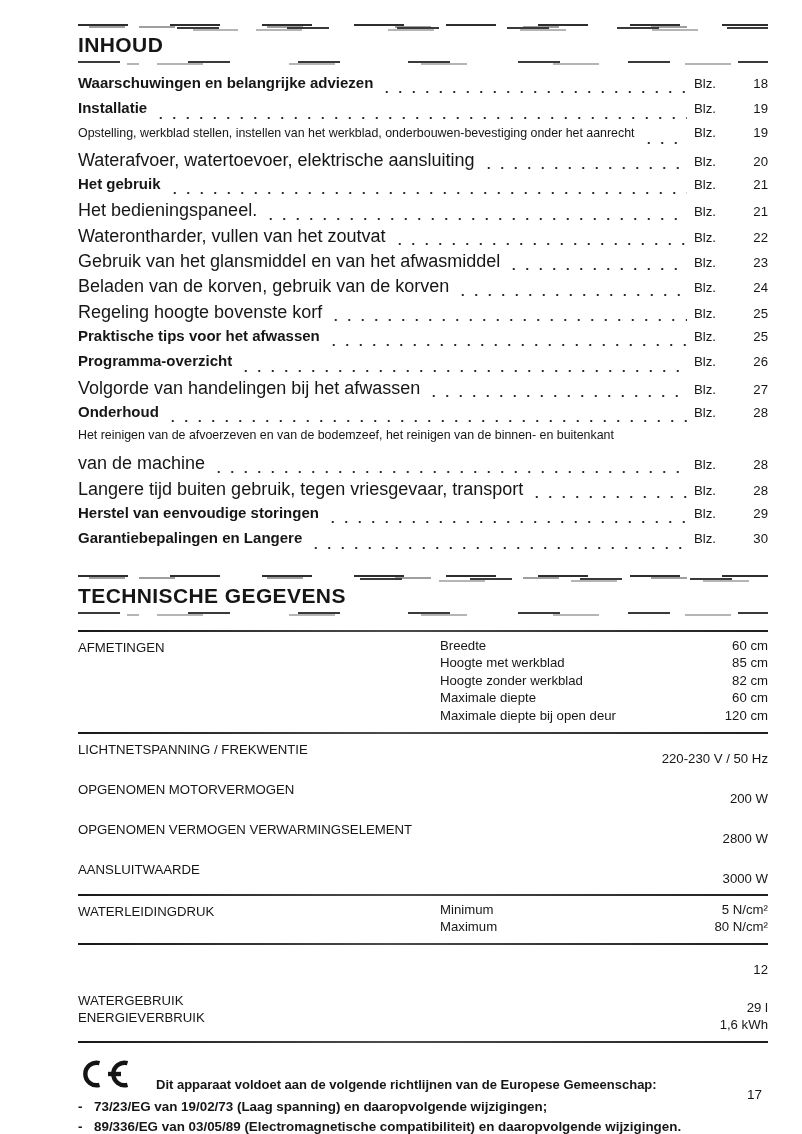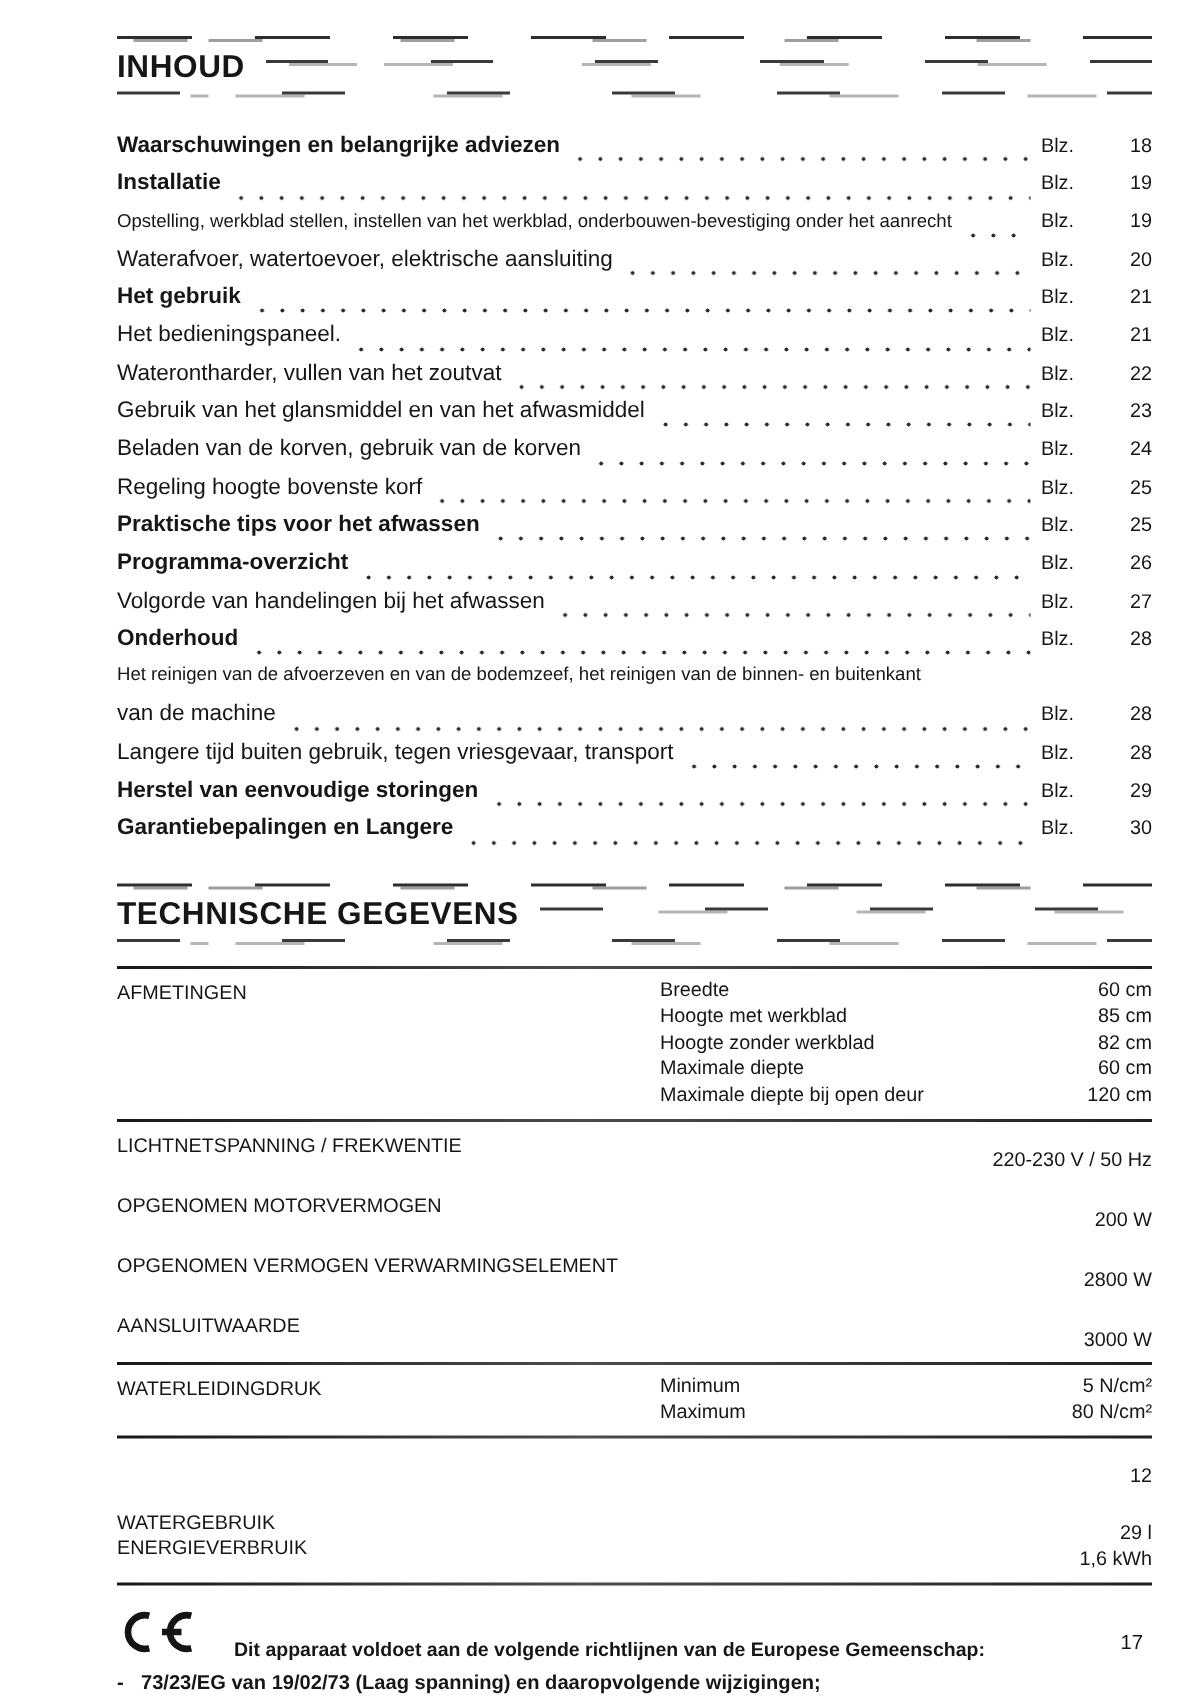"INHOUD" .sec-title-row { align-items: center -> none }
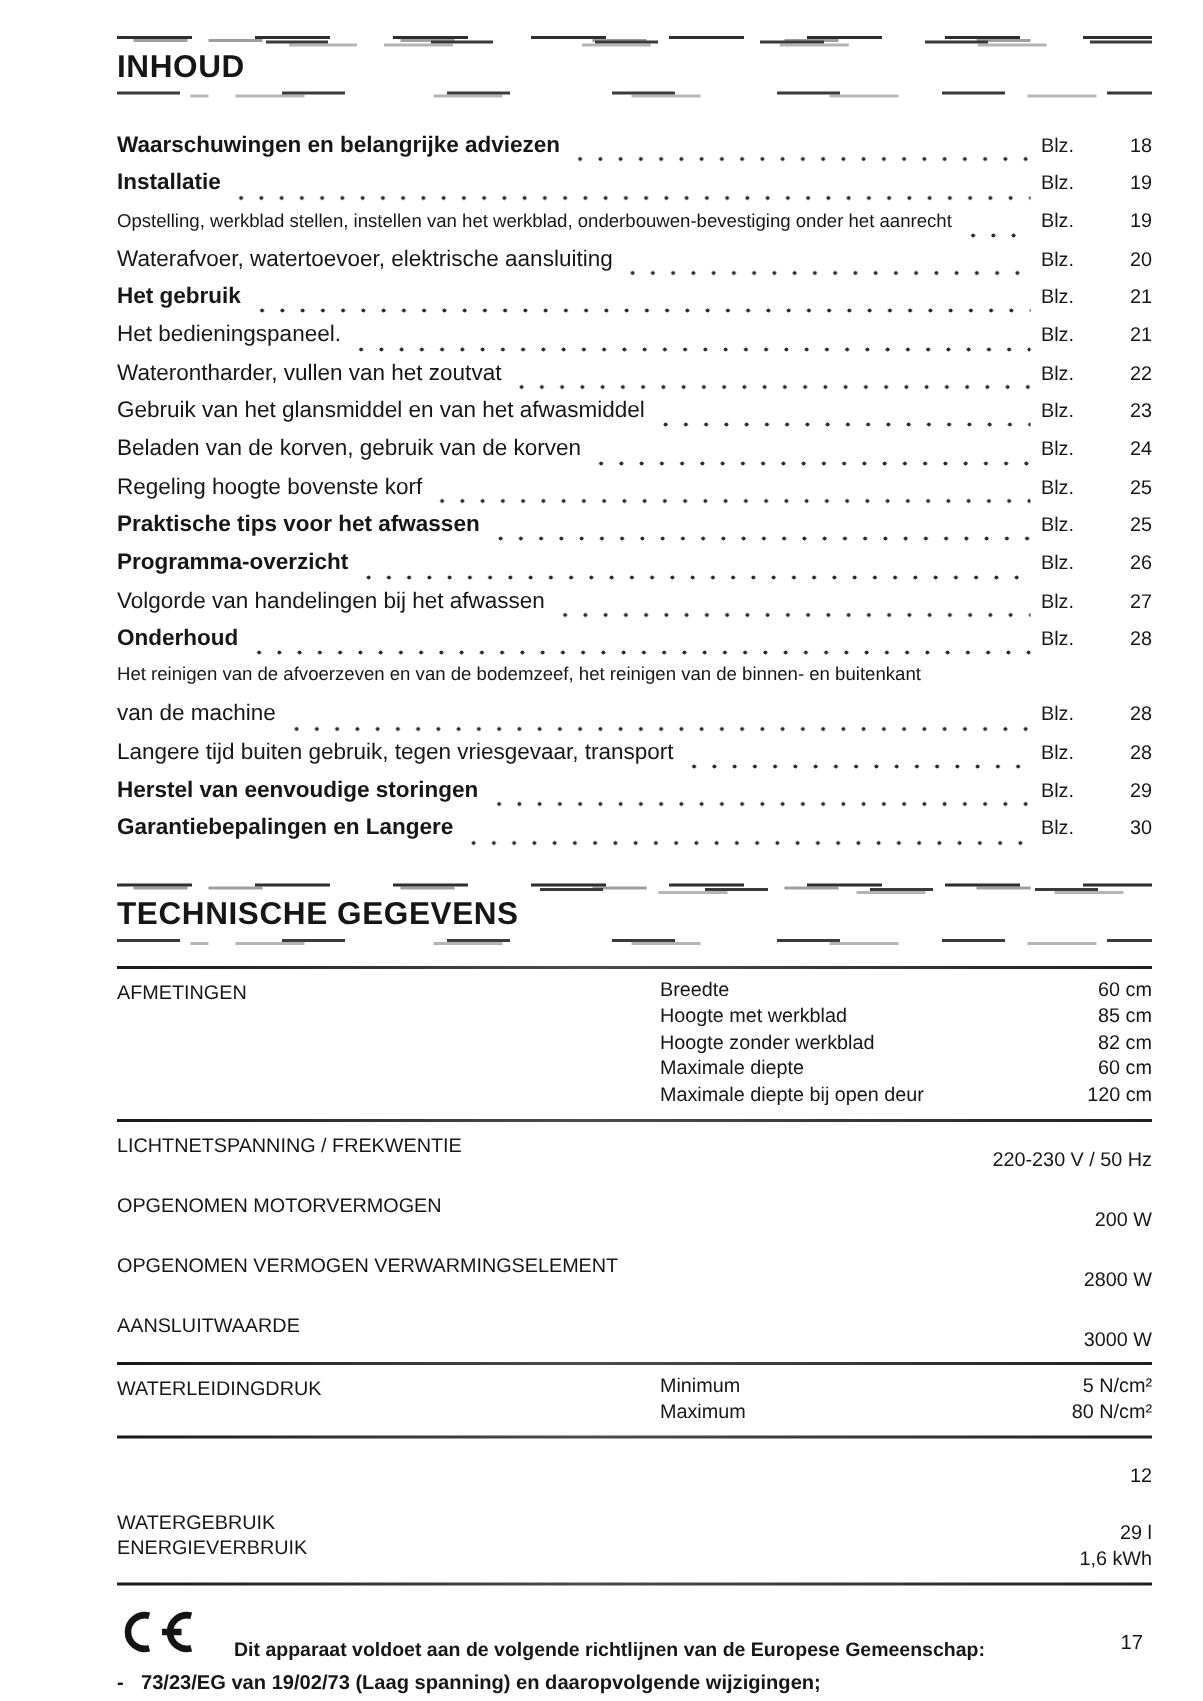"Waarschuwingen en belangrijke adviezen" .toc-list { margin-top: 23px -> 9px }
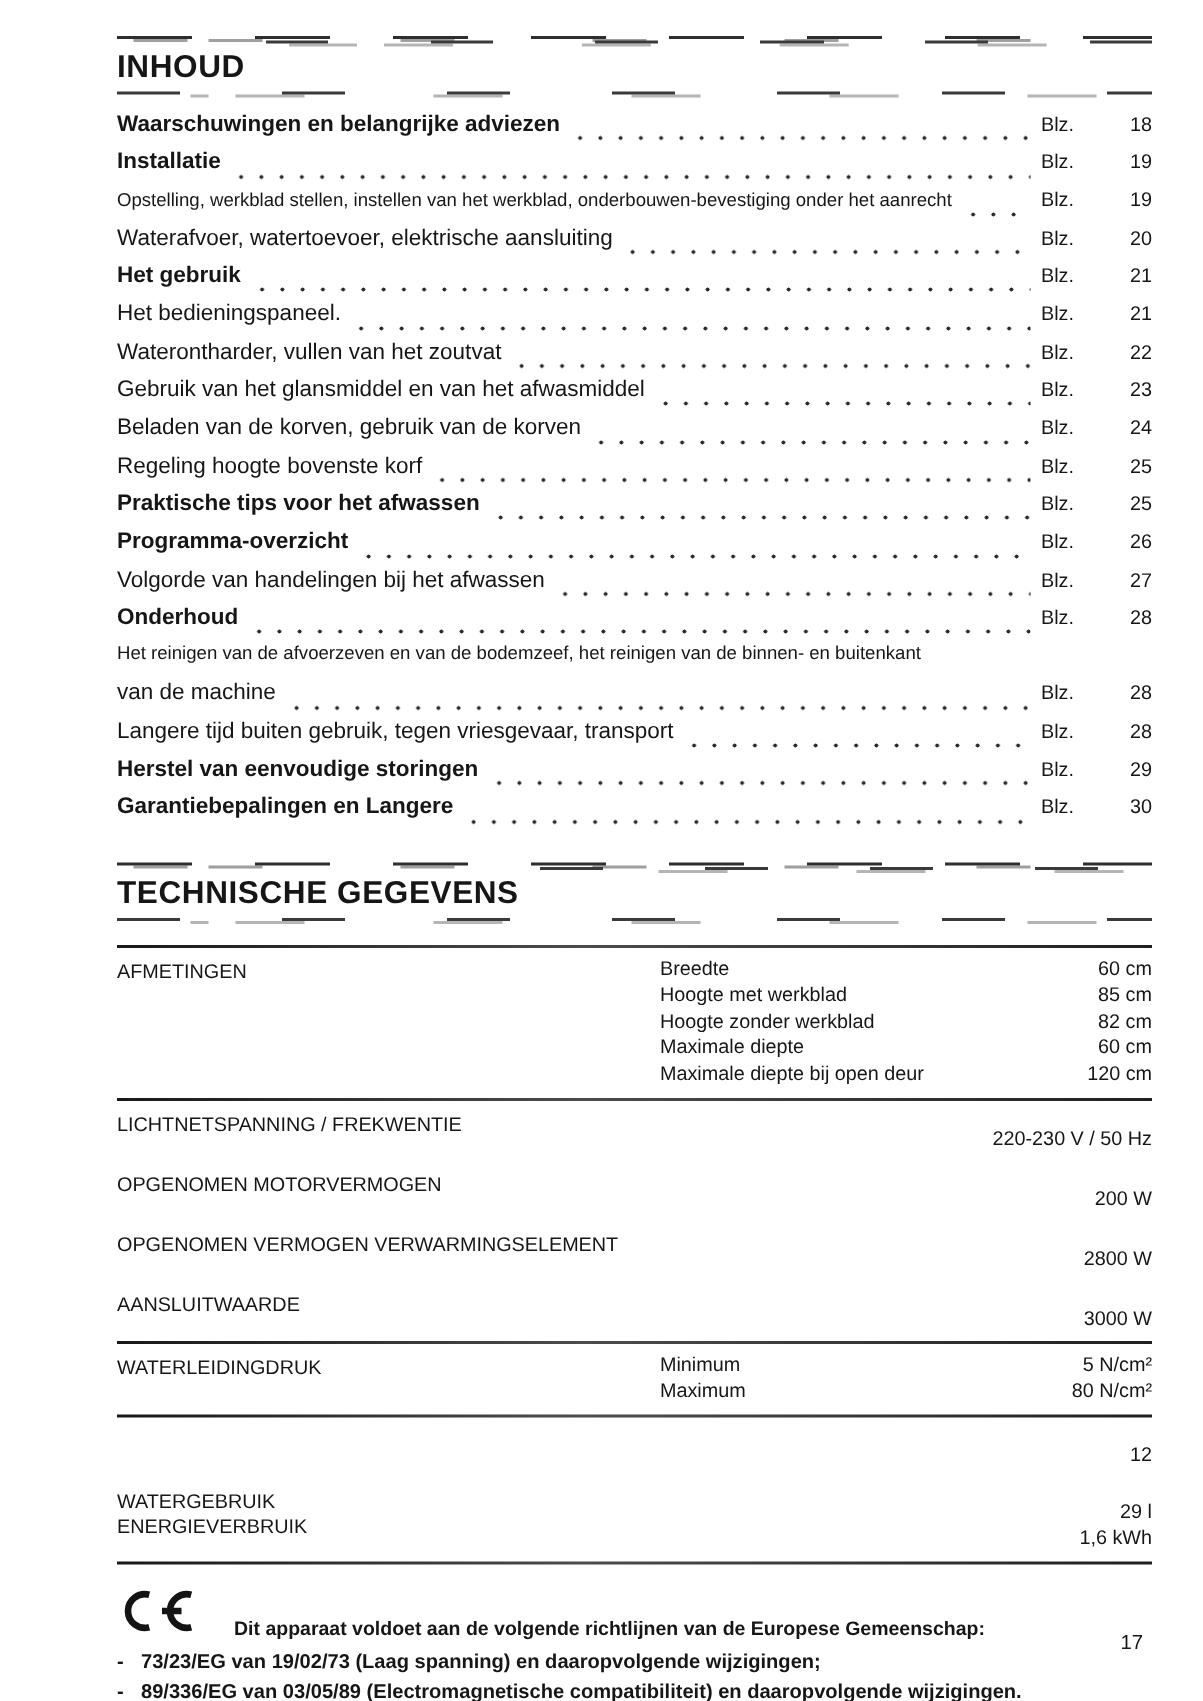"Waterafvoer, watertoevoer, elektrische" .toc-label { font-size: 15px -> 18px }
